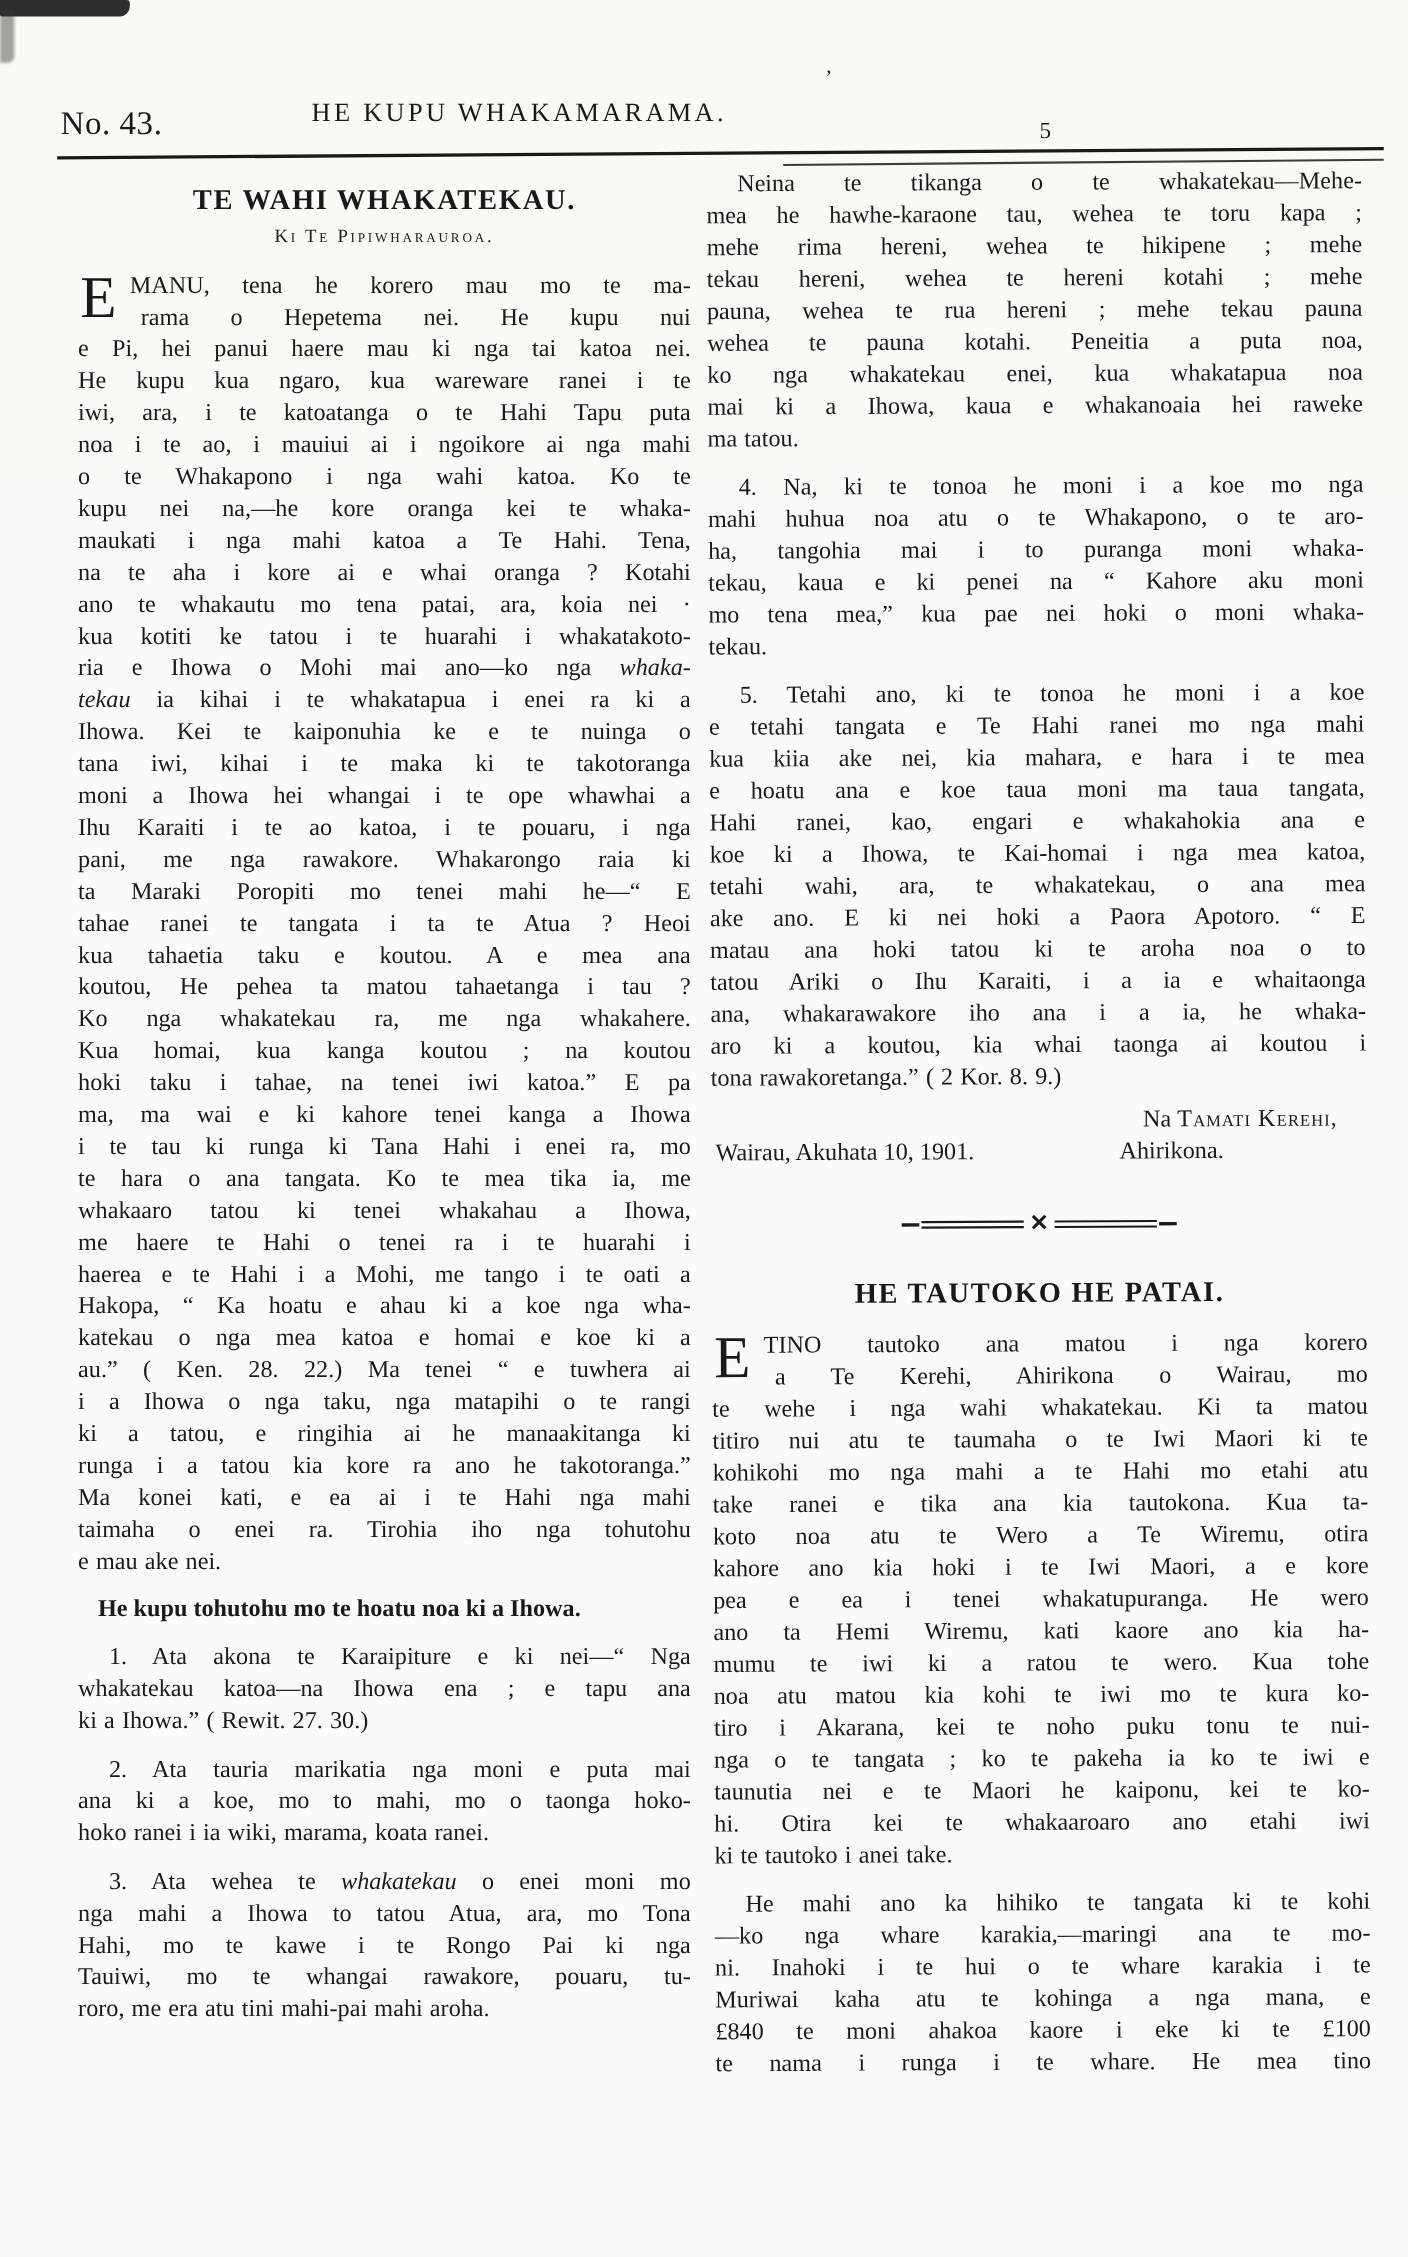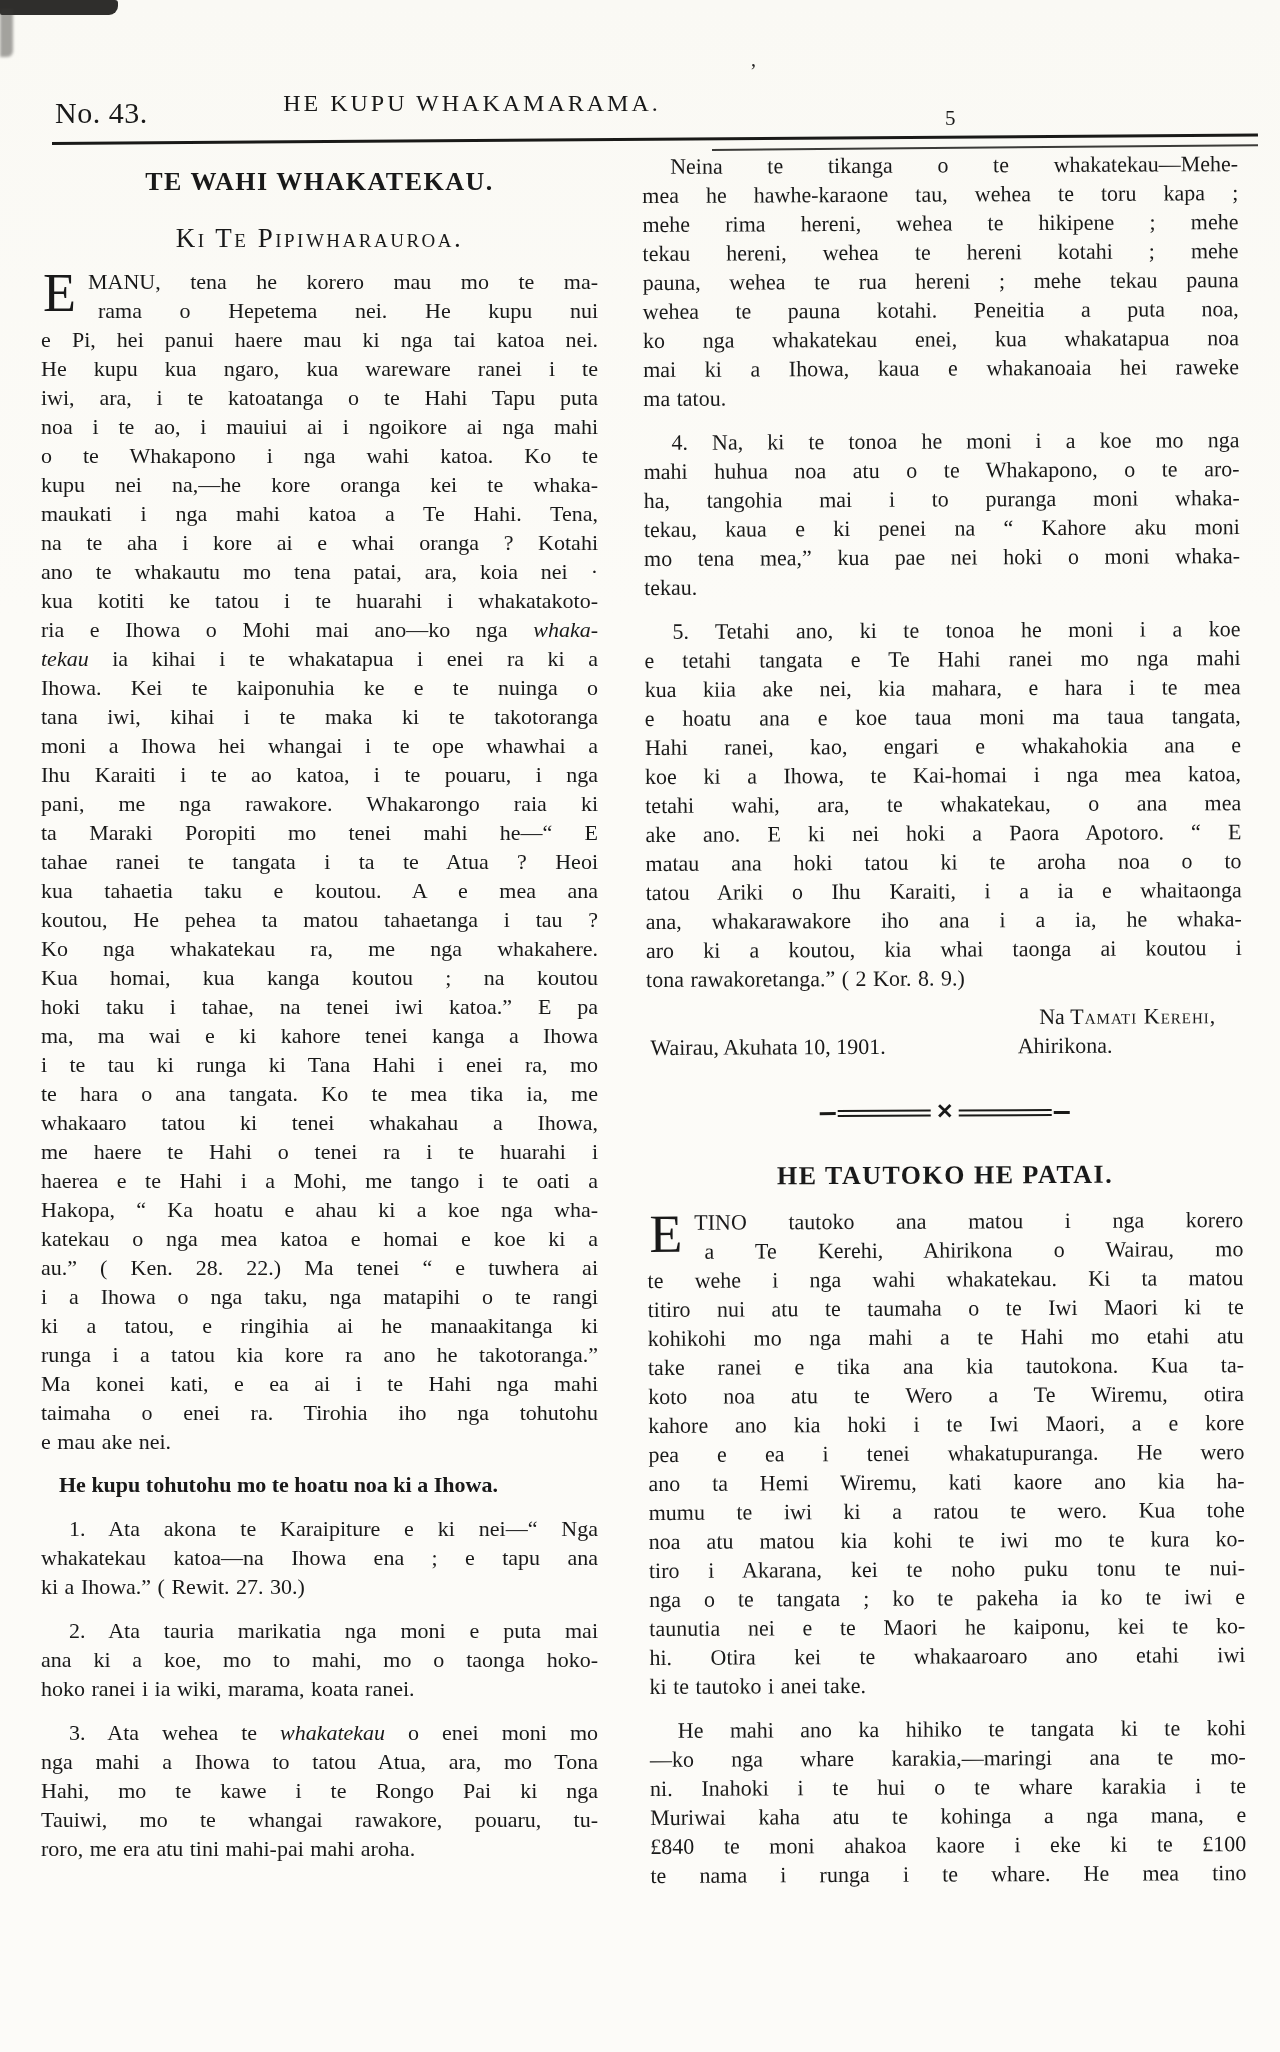"TE WAHI WHAKATEKAU." .col-left { left: 41px -> 71px }
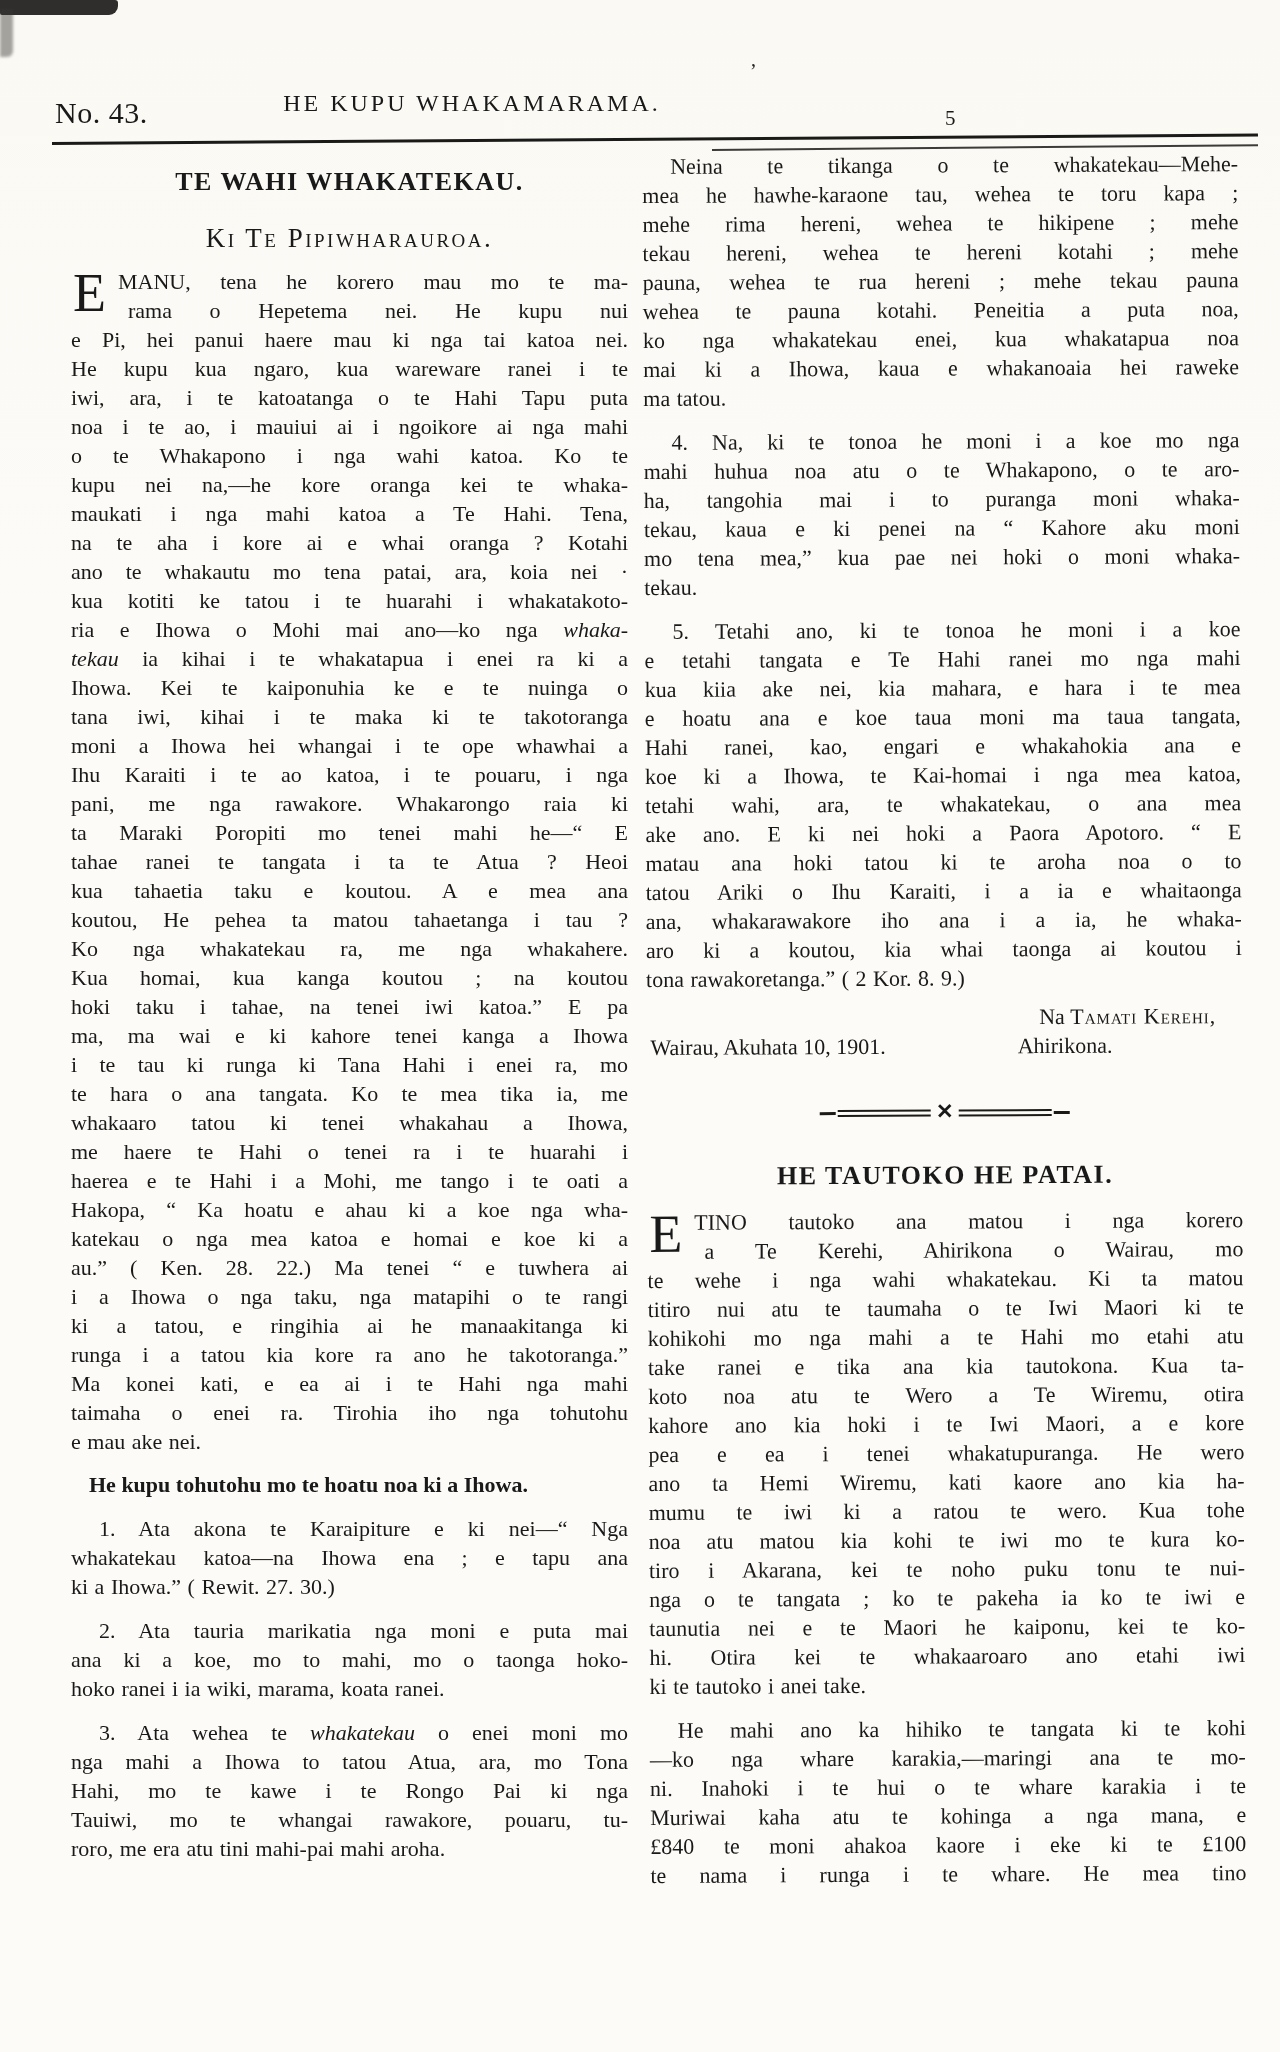"Ki Te Pipiwharauroa." .article-subheading { font-size: 27px -> 17px; margin-top: 26px -> 3px }
